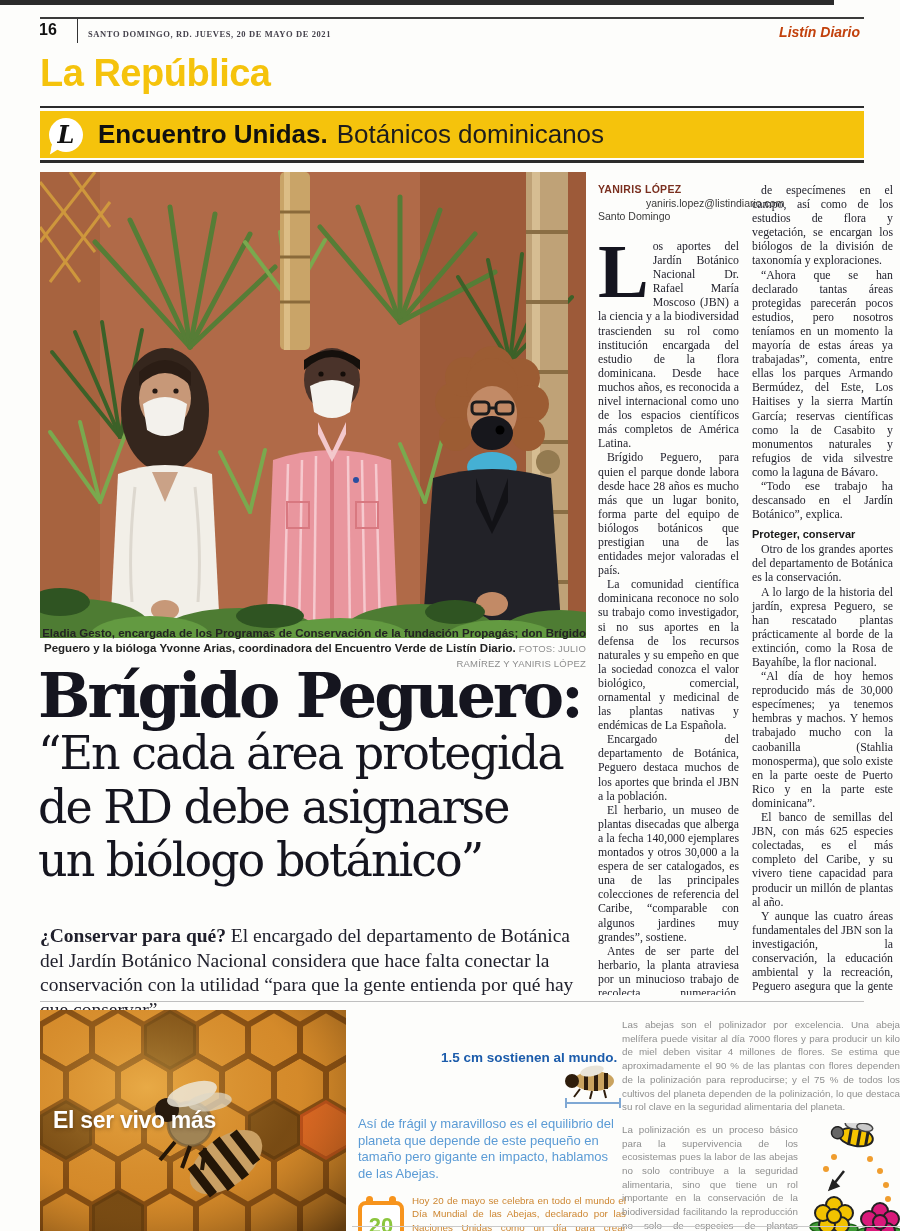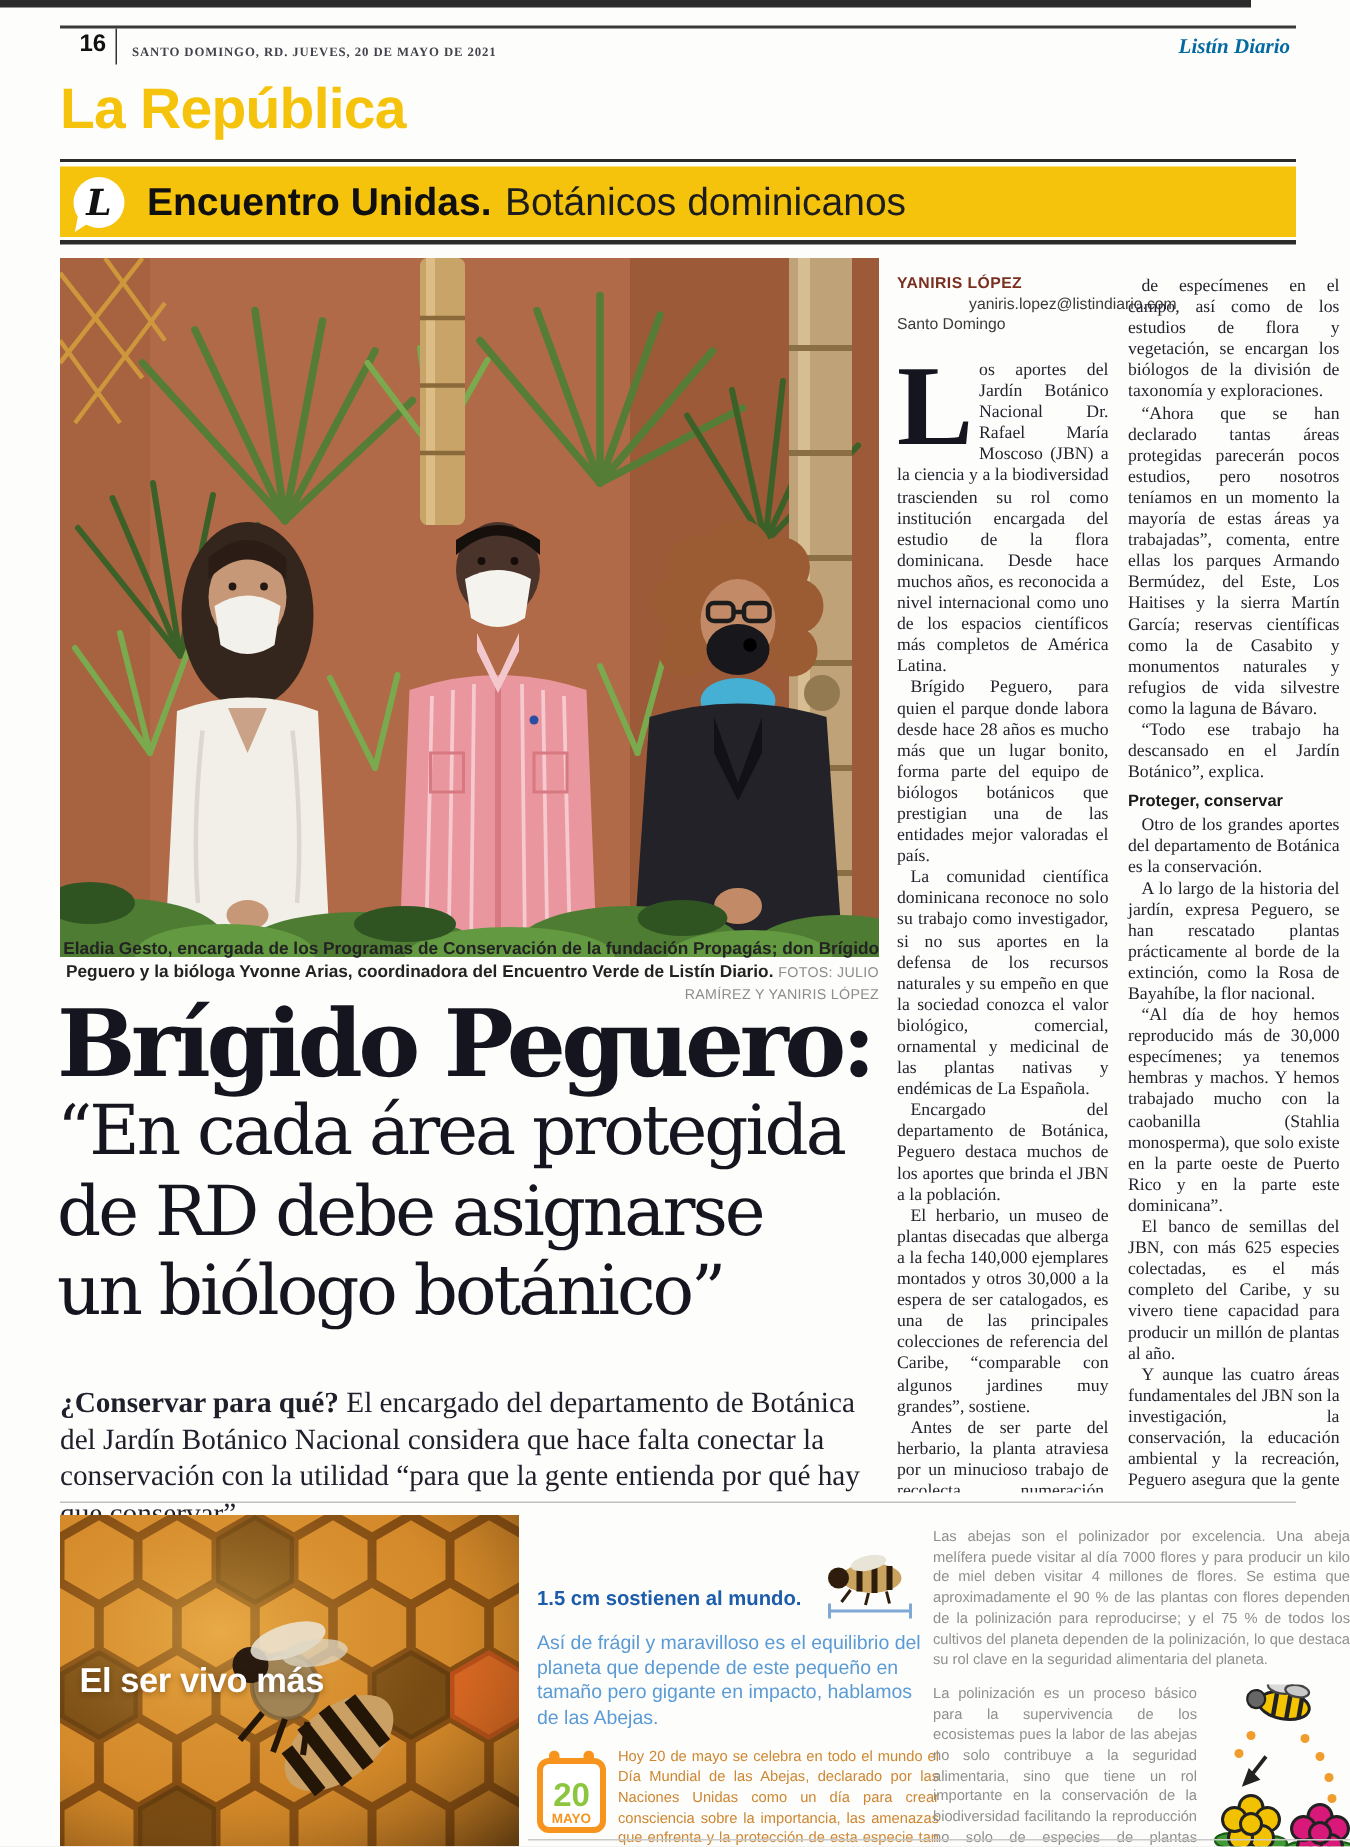"16" .page-num { left: 53px -> 39px }
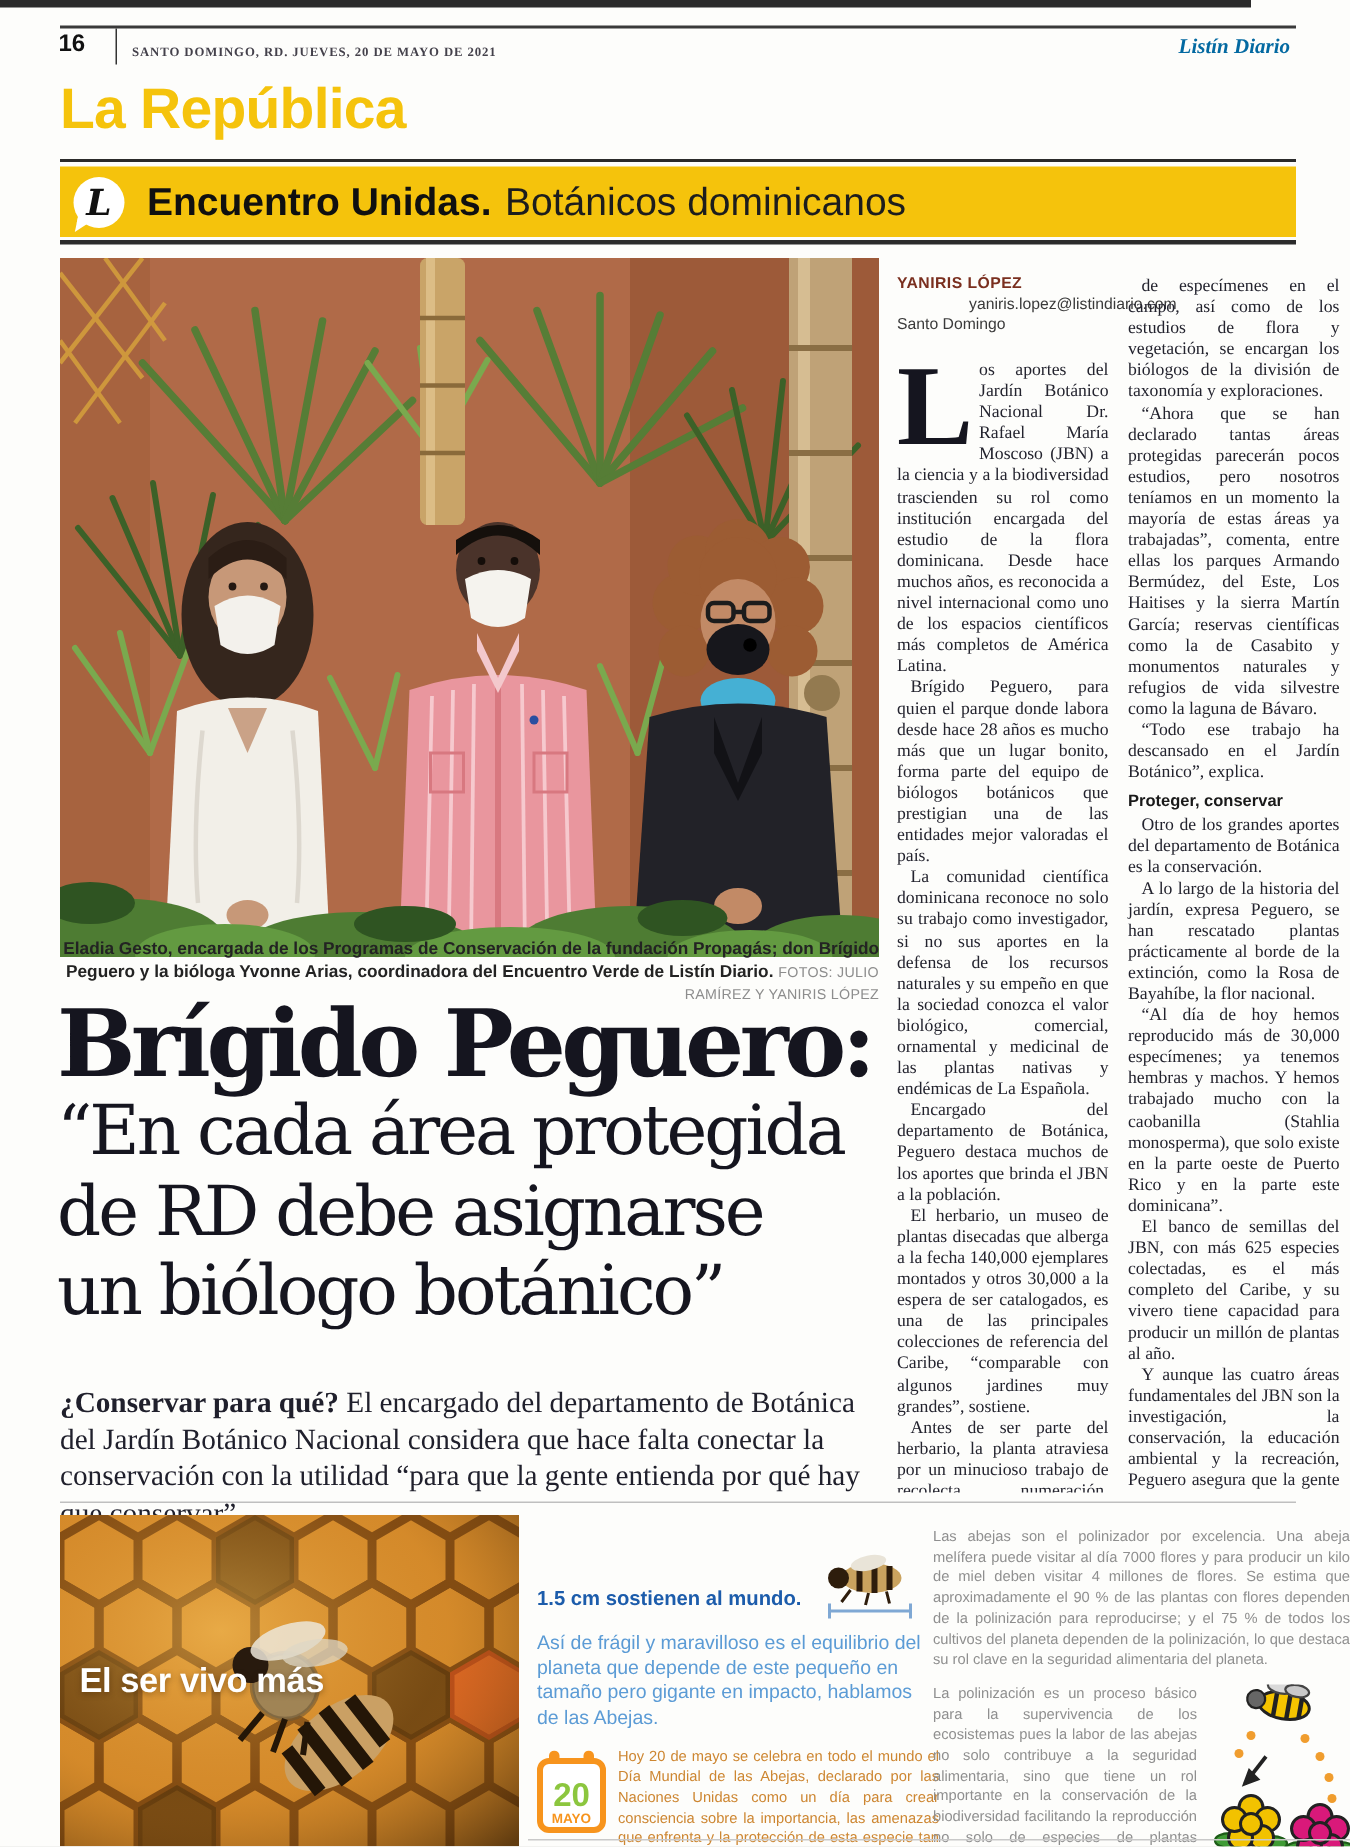"Listín Diario" .masthead { color: #0369a1 -> #c2410c; font-family: Liberation Serif, serif -> Liberation Sans, sans-serif }
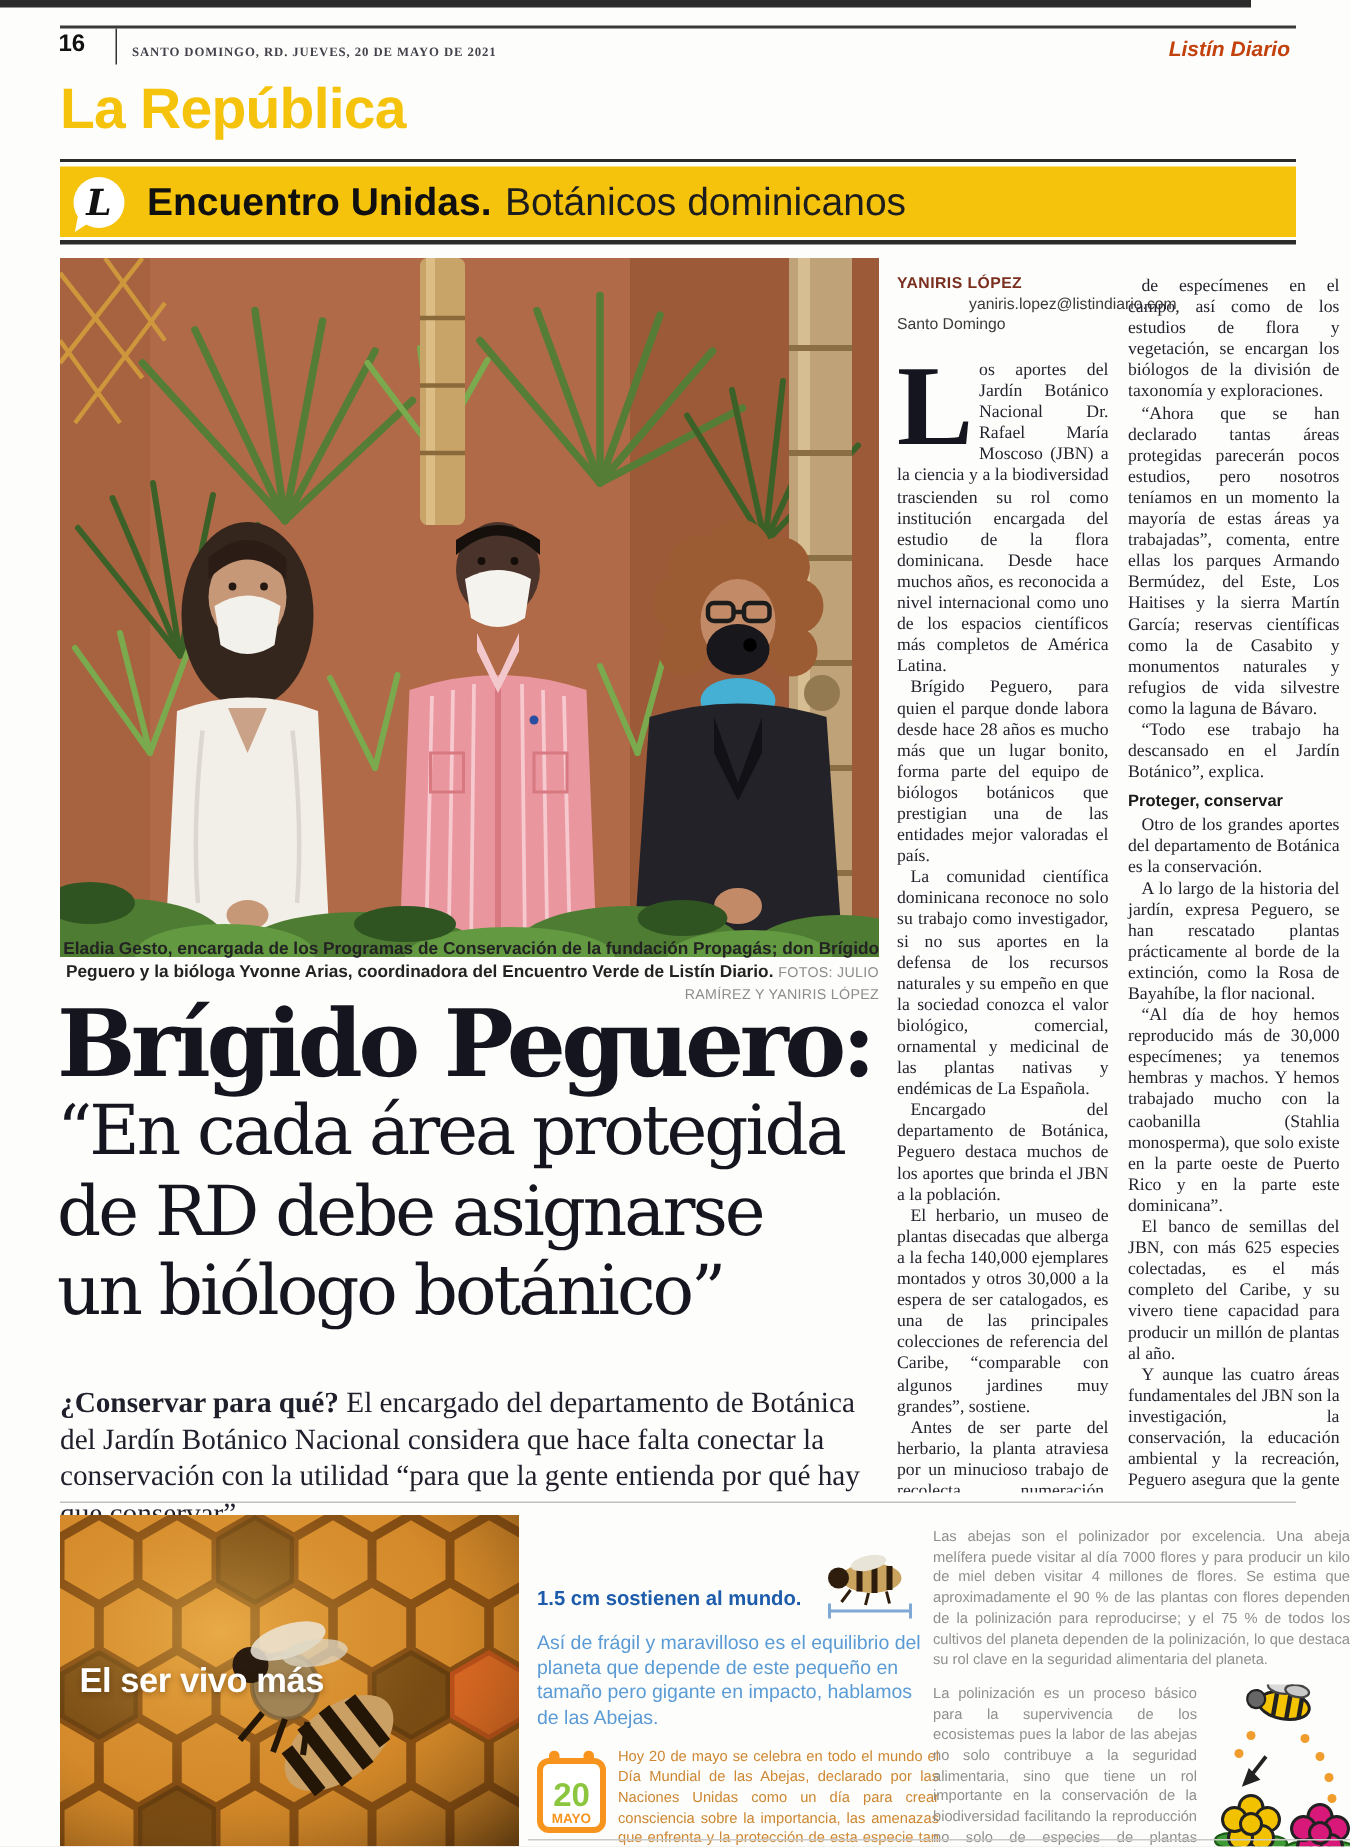"1.5 cm sostienen al mundo." .fact-row { align-items: center -> flex-end; flex-direction: none -> column }
